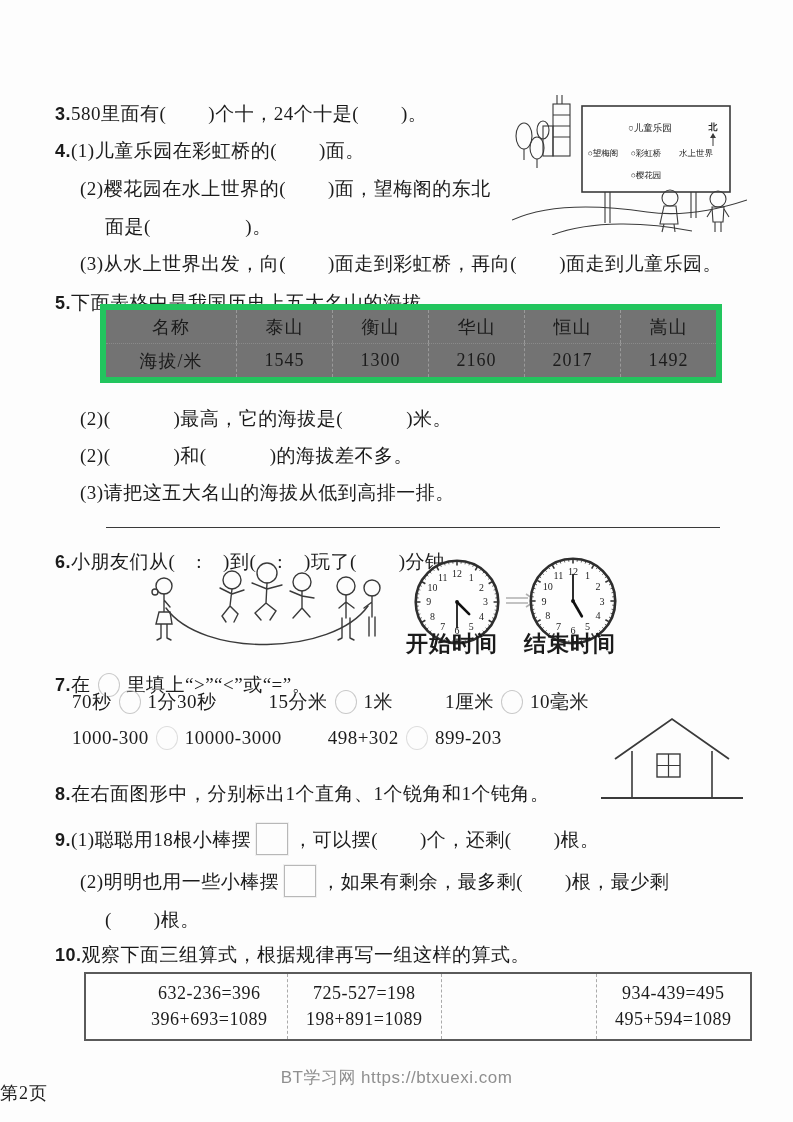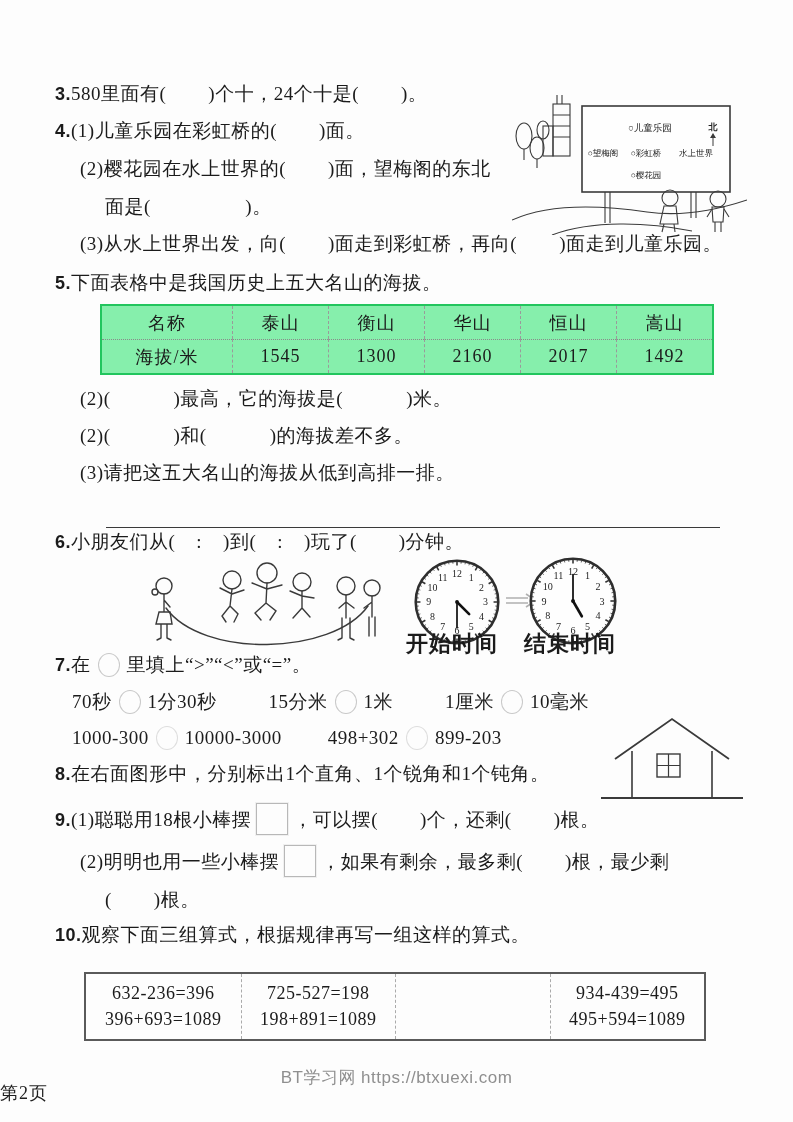"3.580里面有( )个十，24个十是( )。" .line { margin-top: none -> 20px }
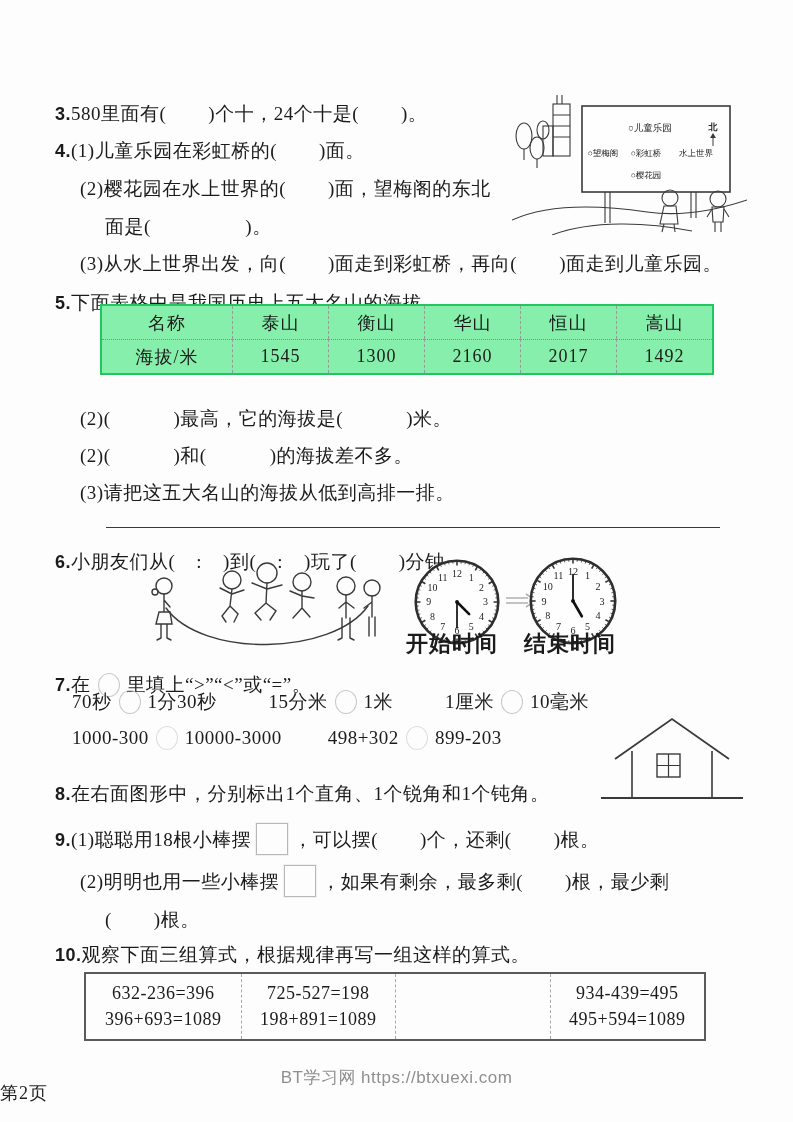"名称" .t5 { background: #86efac -> #737373; border: 2px solid #22c55e -> 6px solid #22c55e }
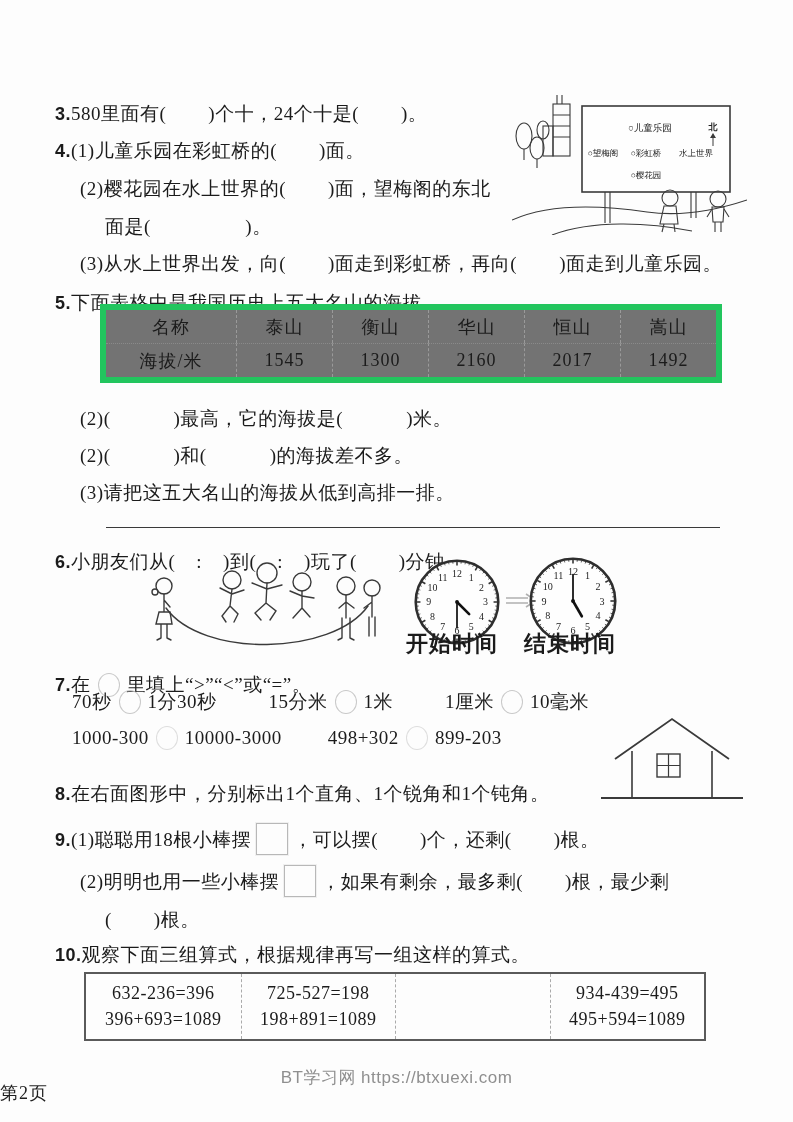"632-236=396" .t10 { padding-left: none -> 46px }
